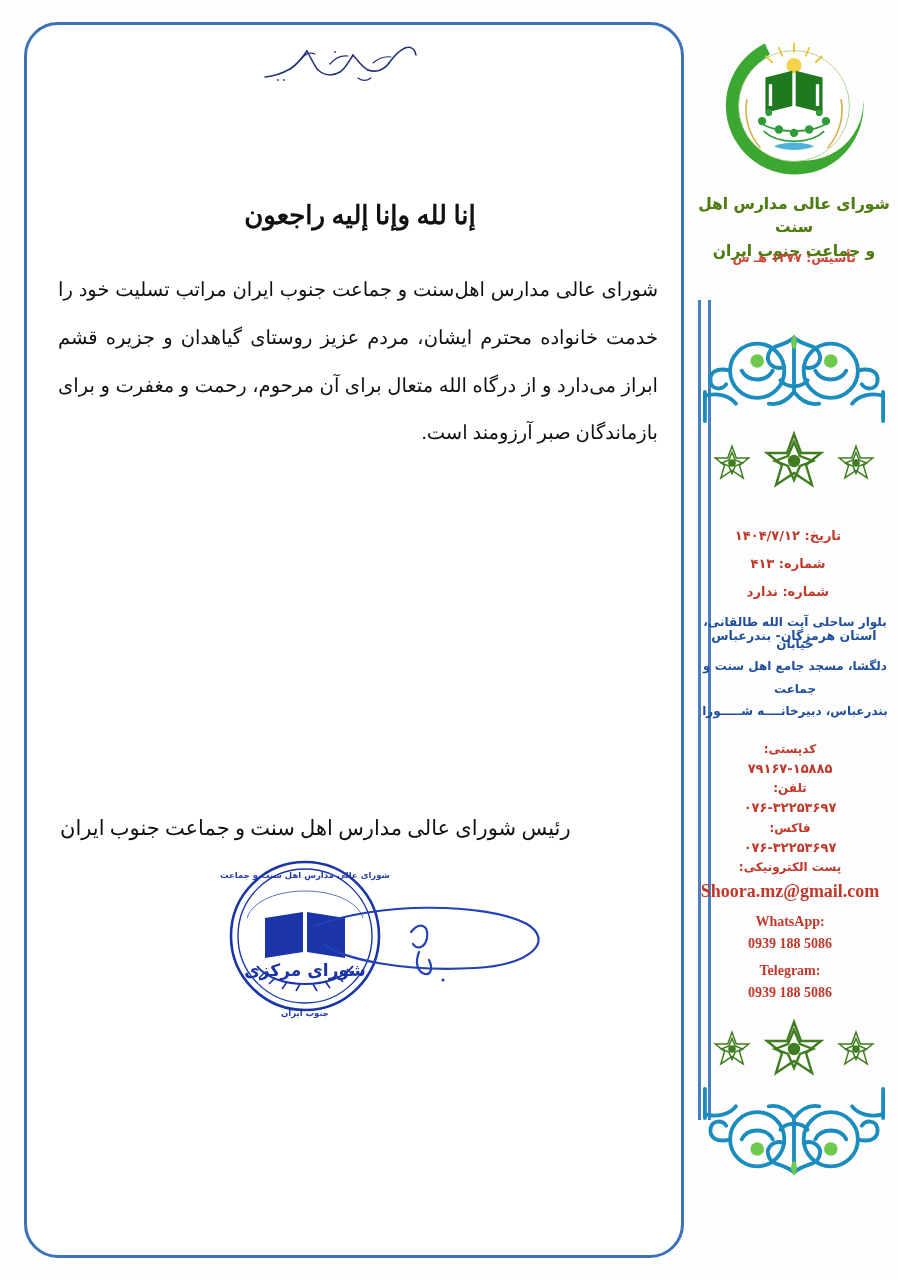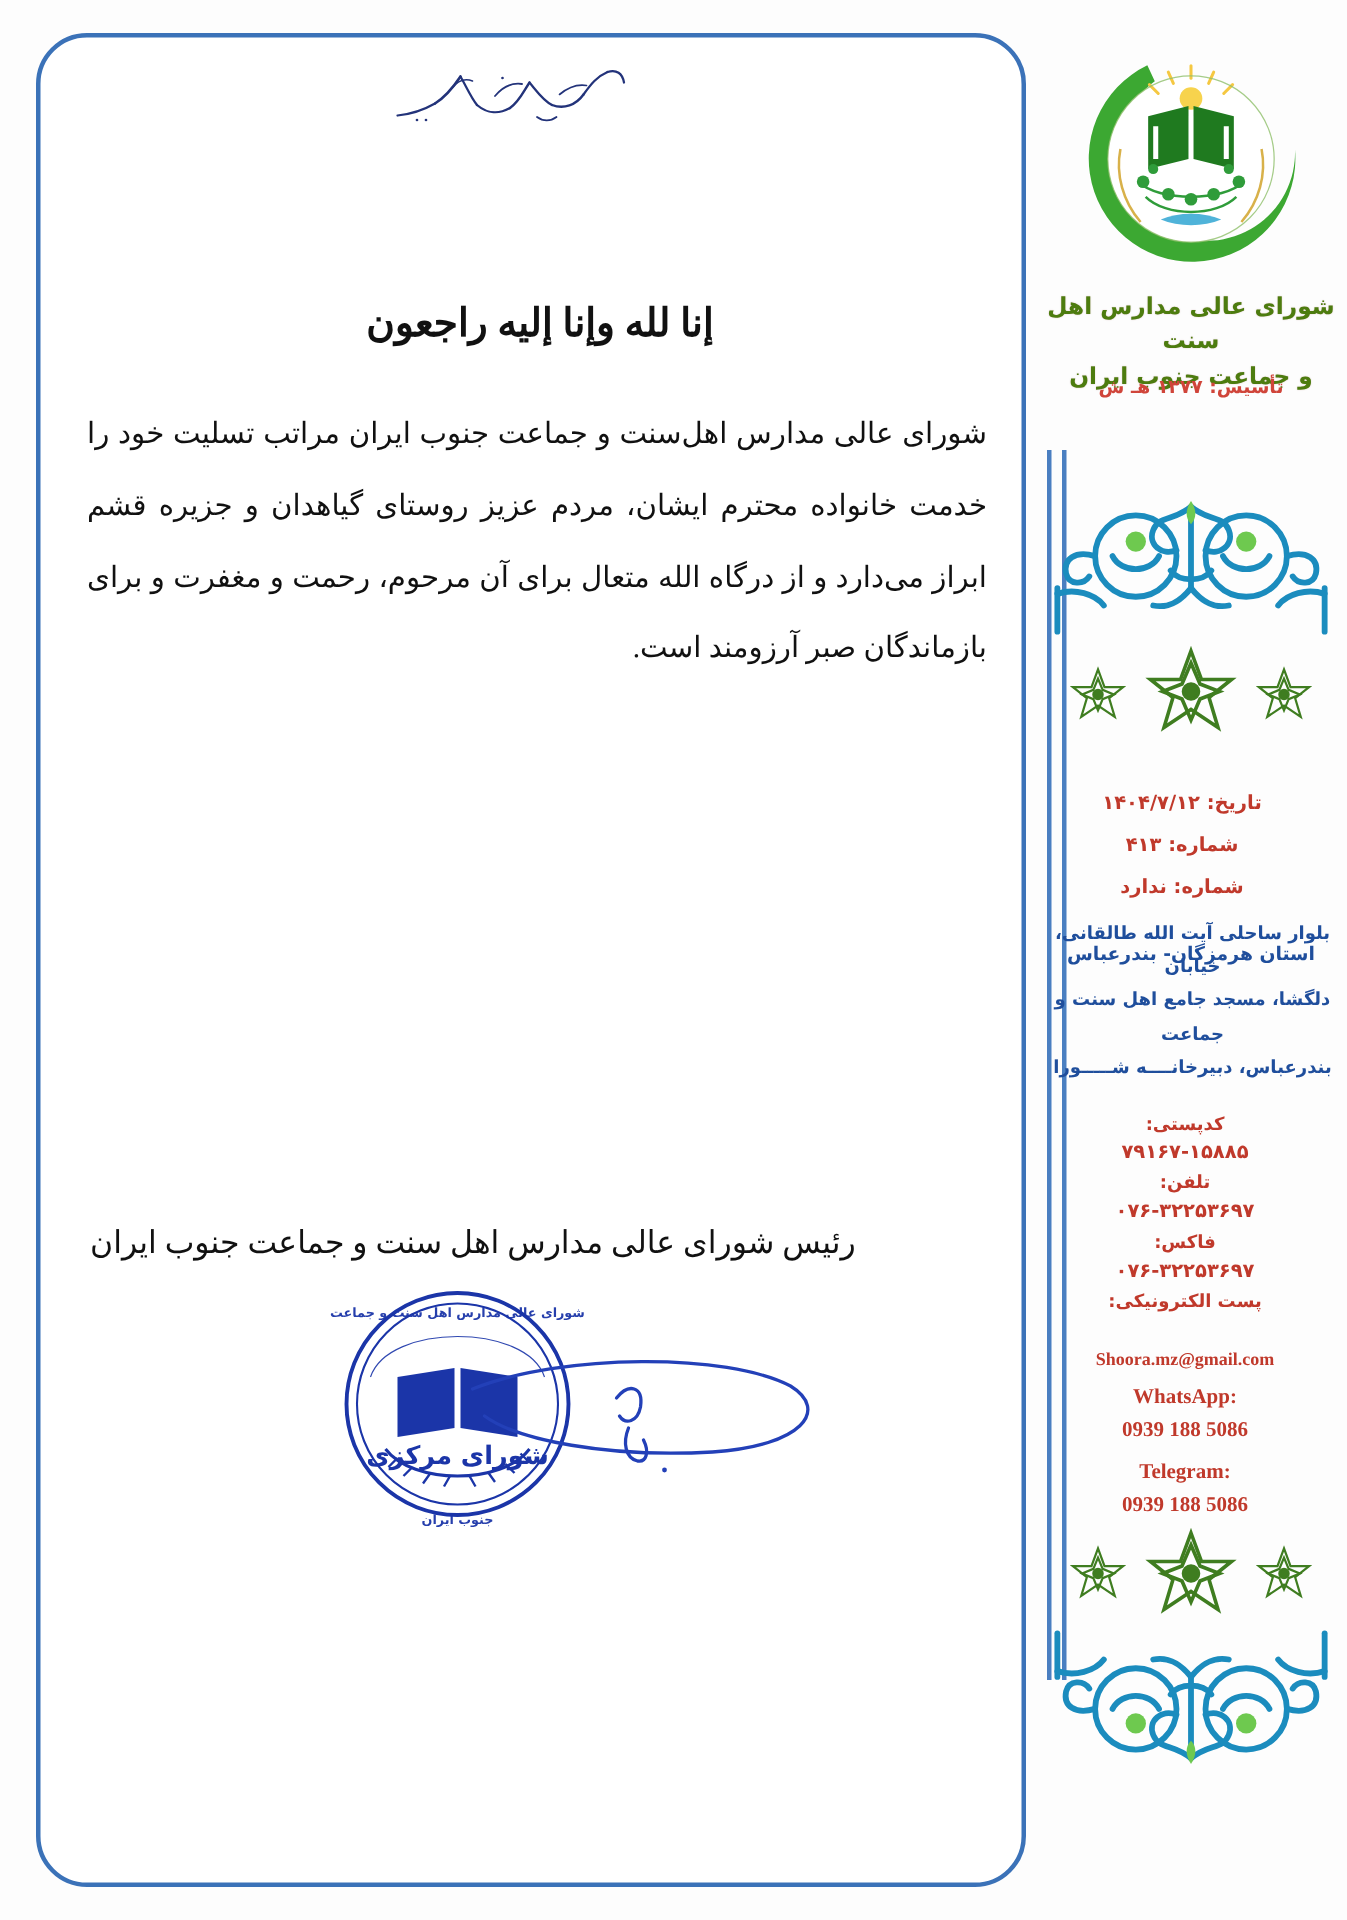"Shoora.mz@gmail.com" .email-val { font-size: 12px -> 18px; margin-top: 20px -> none }
